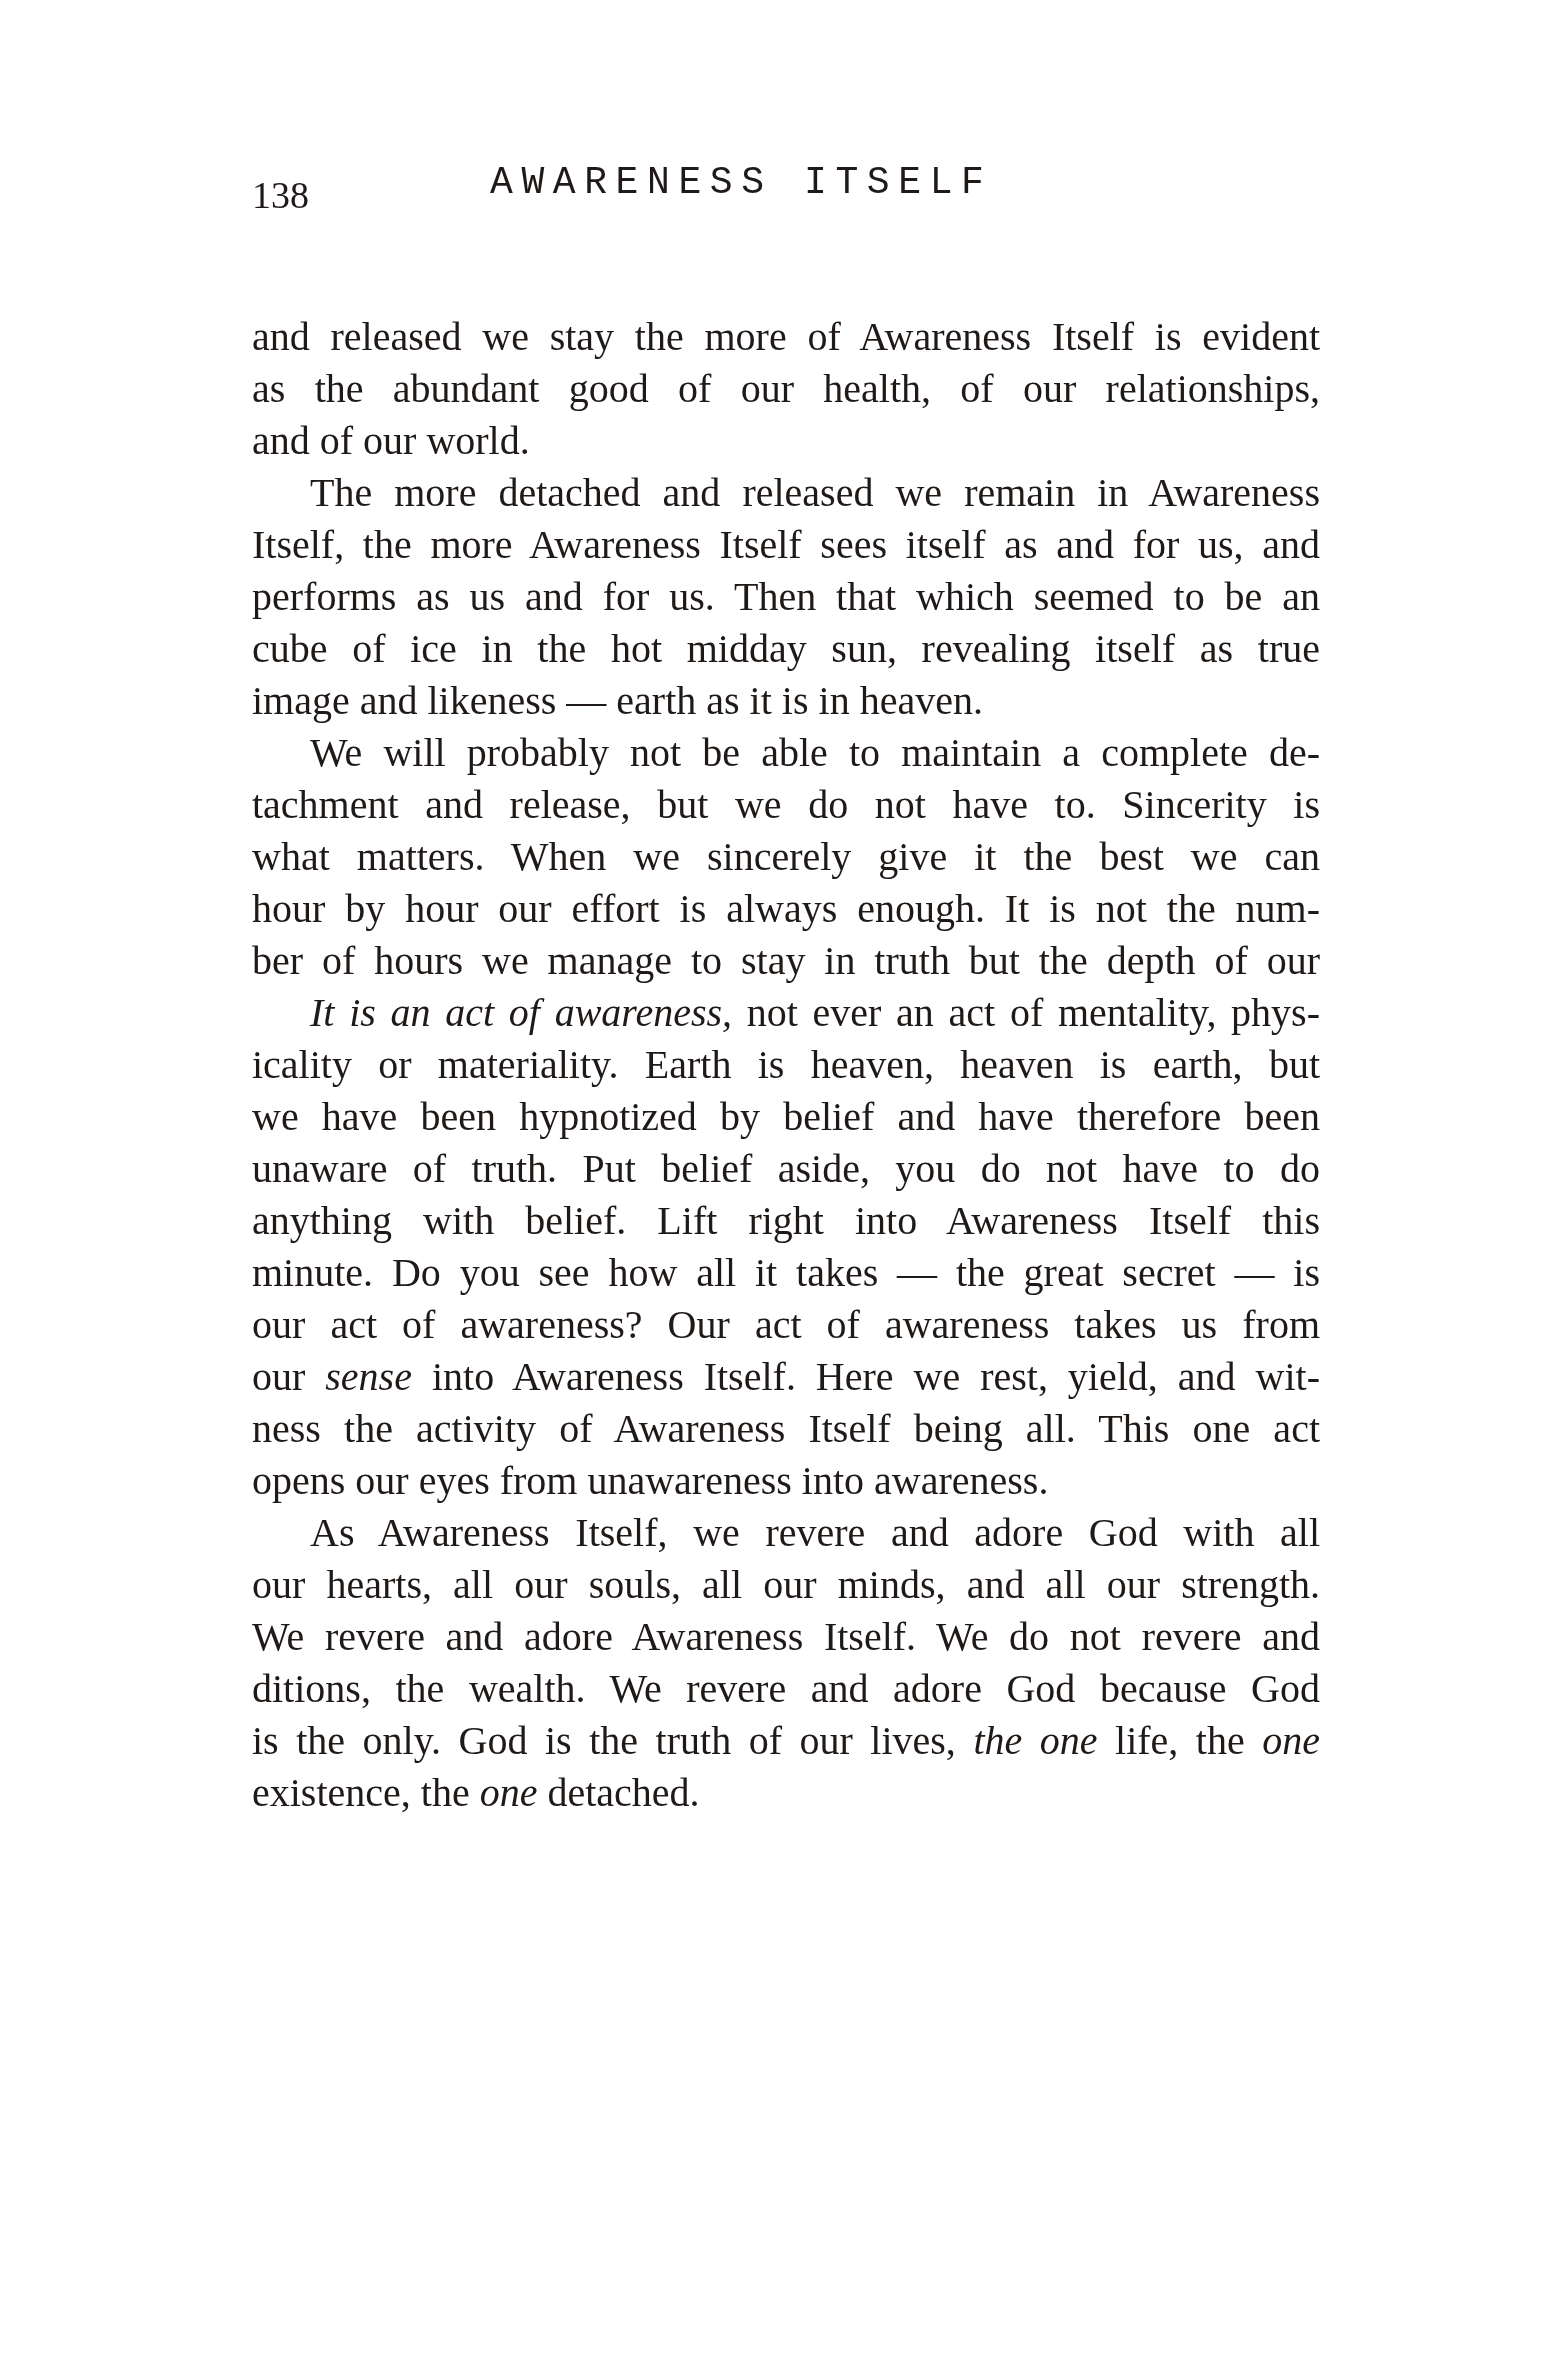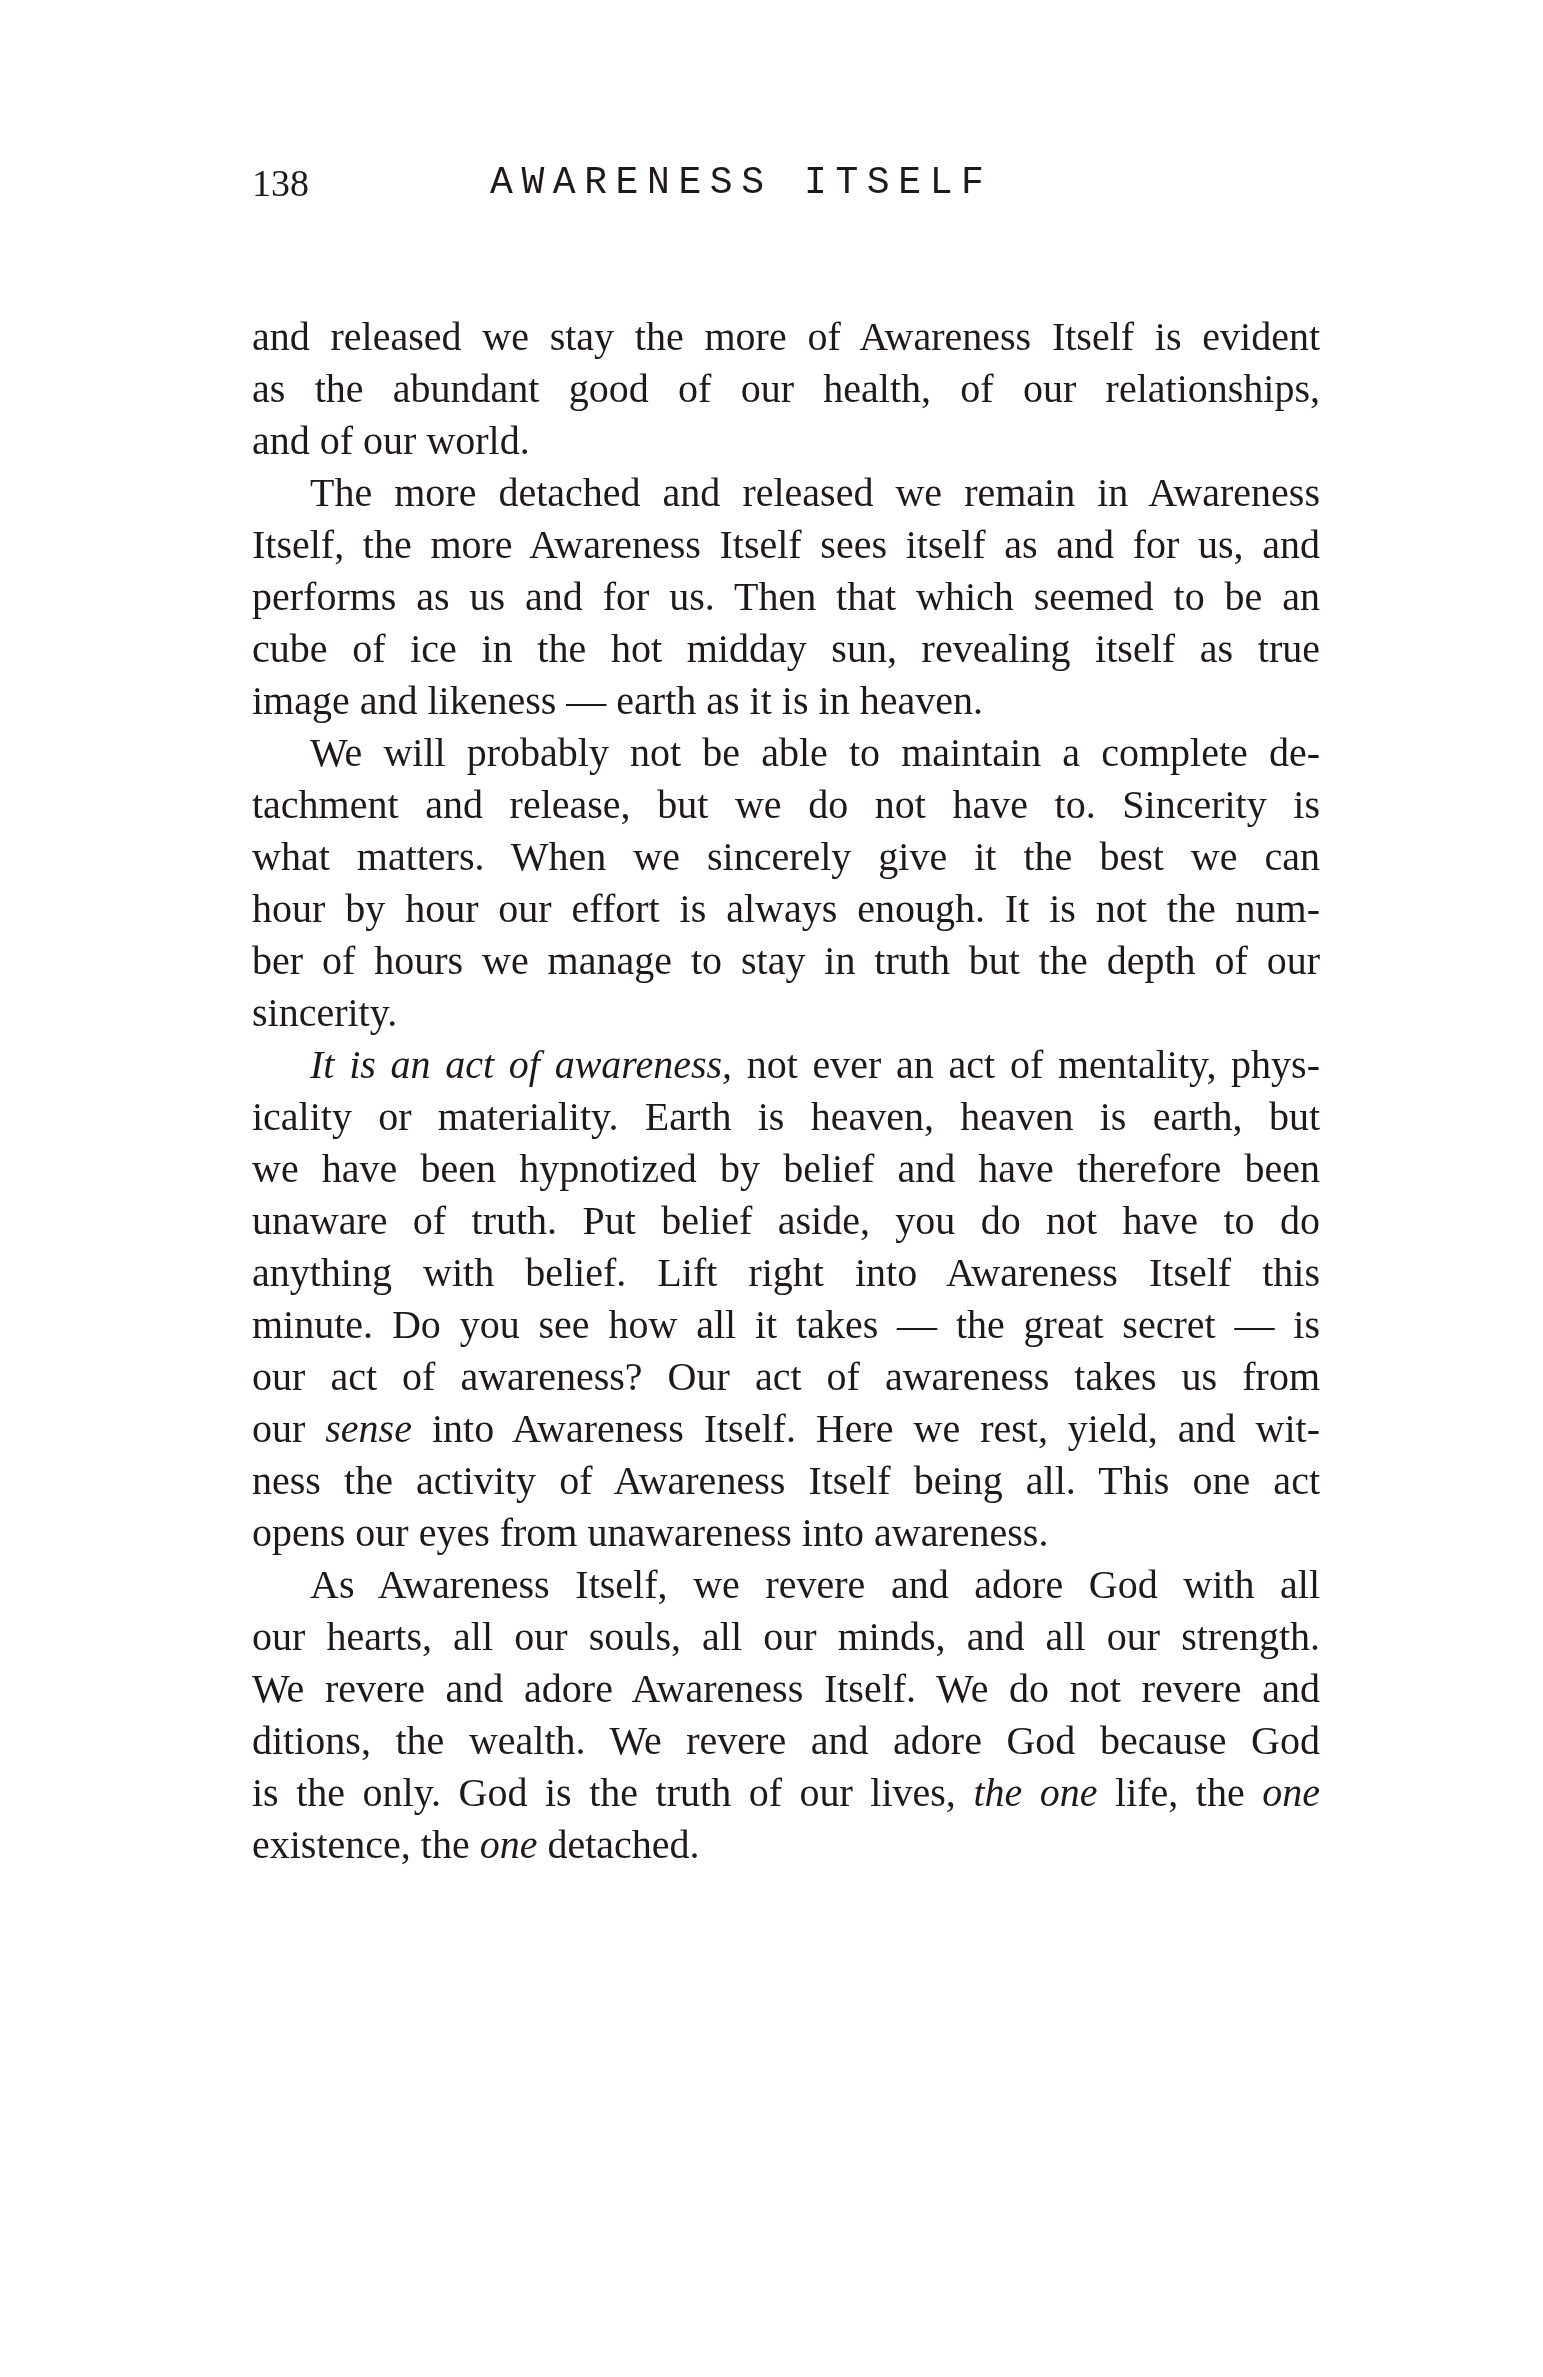"138" .folio { top: 0 -> 12px }
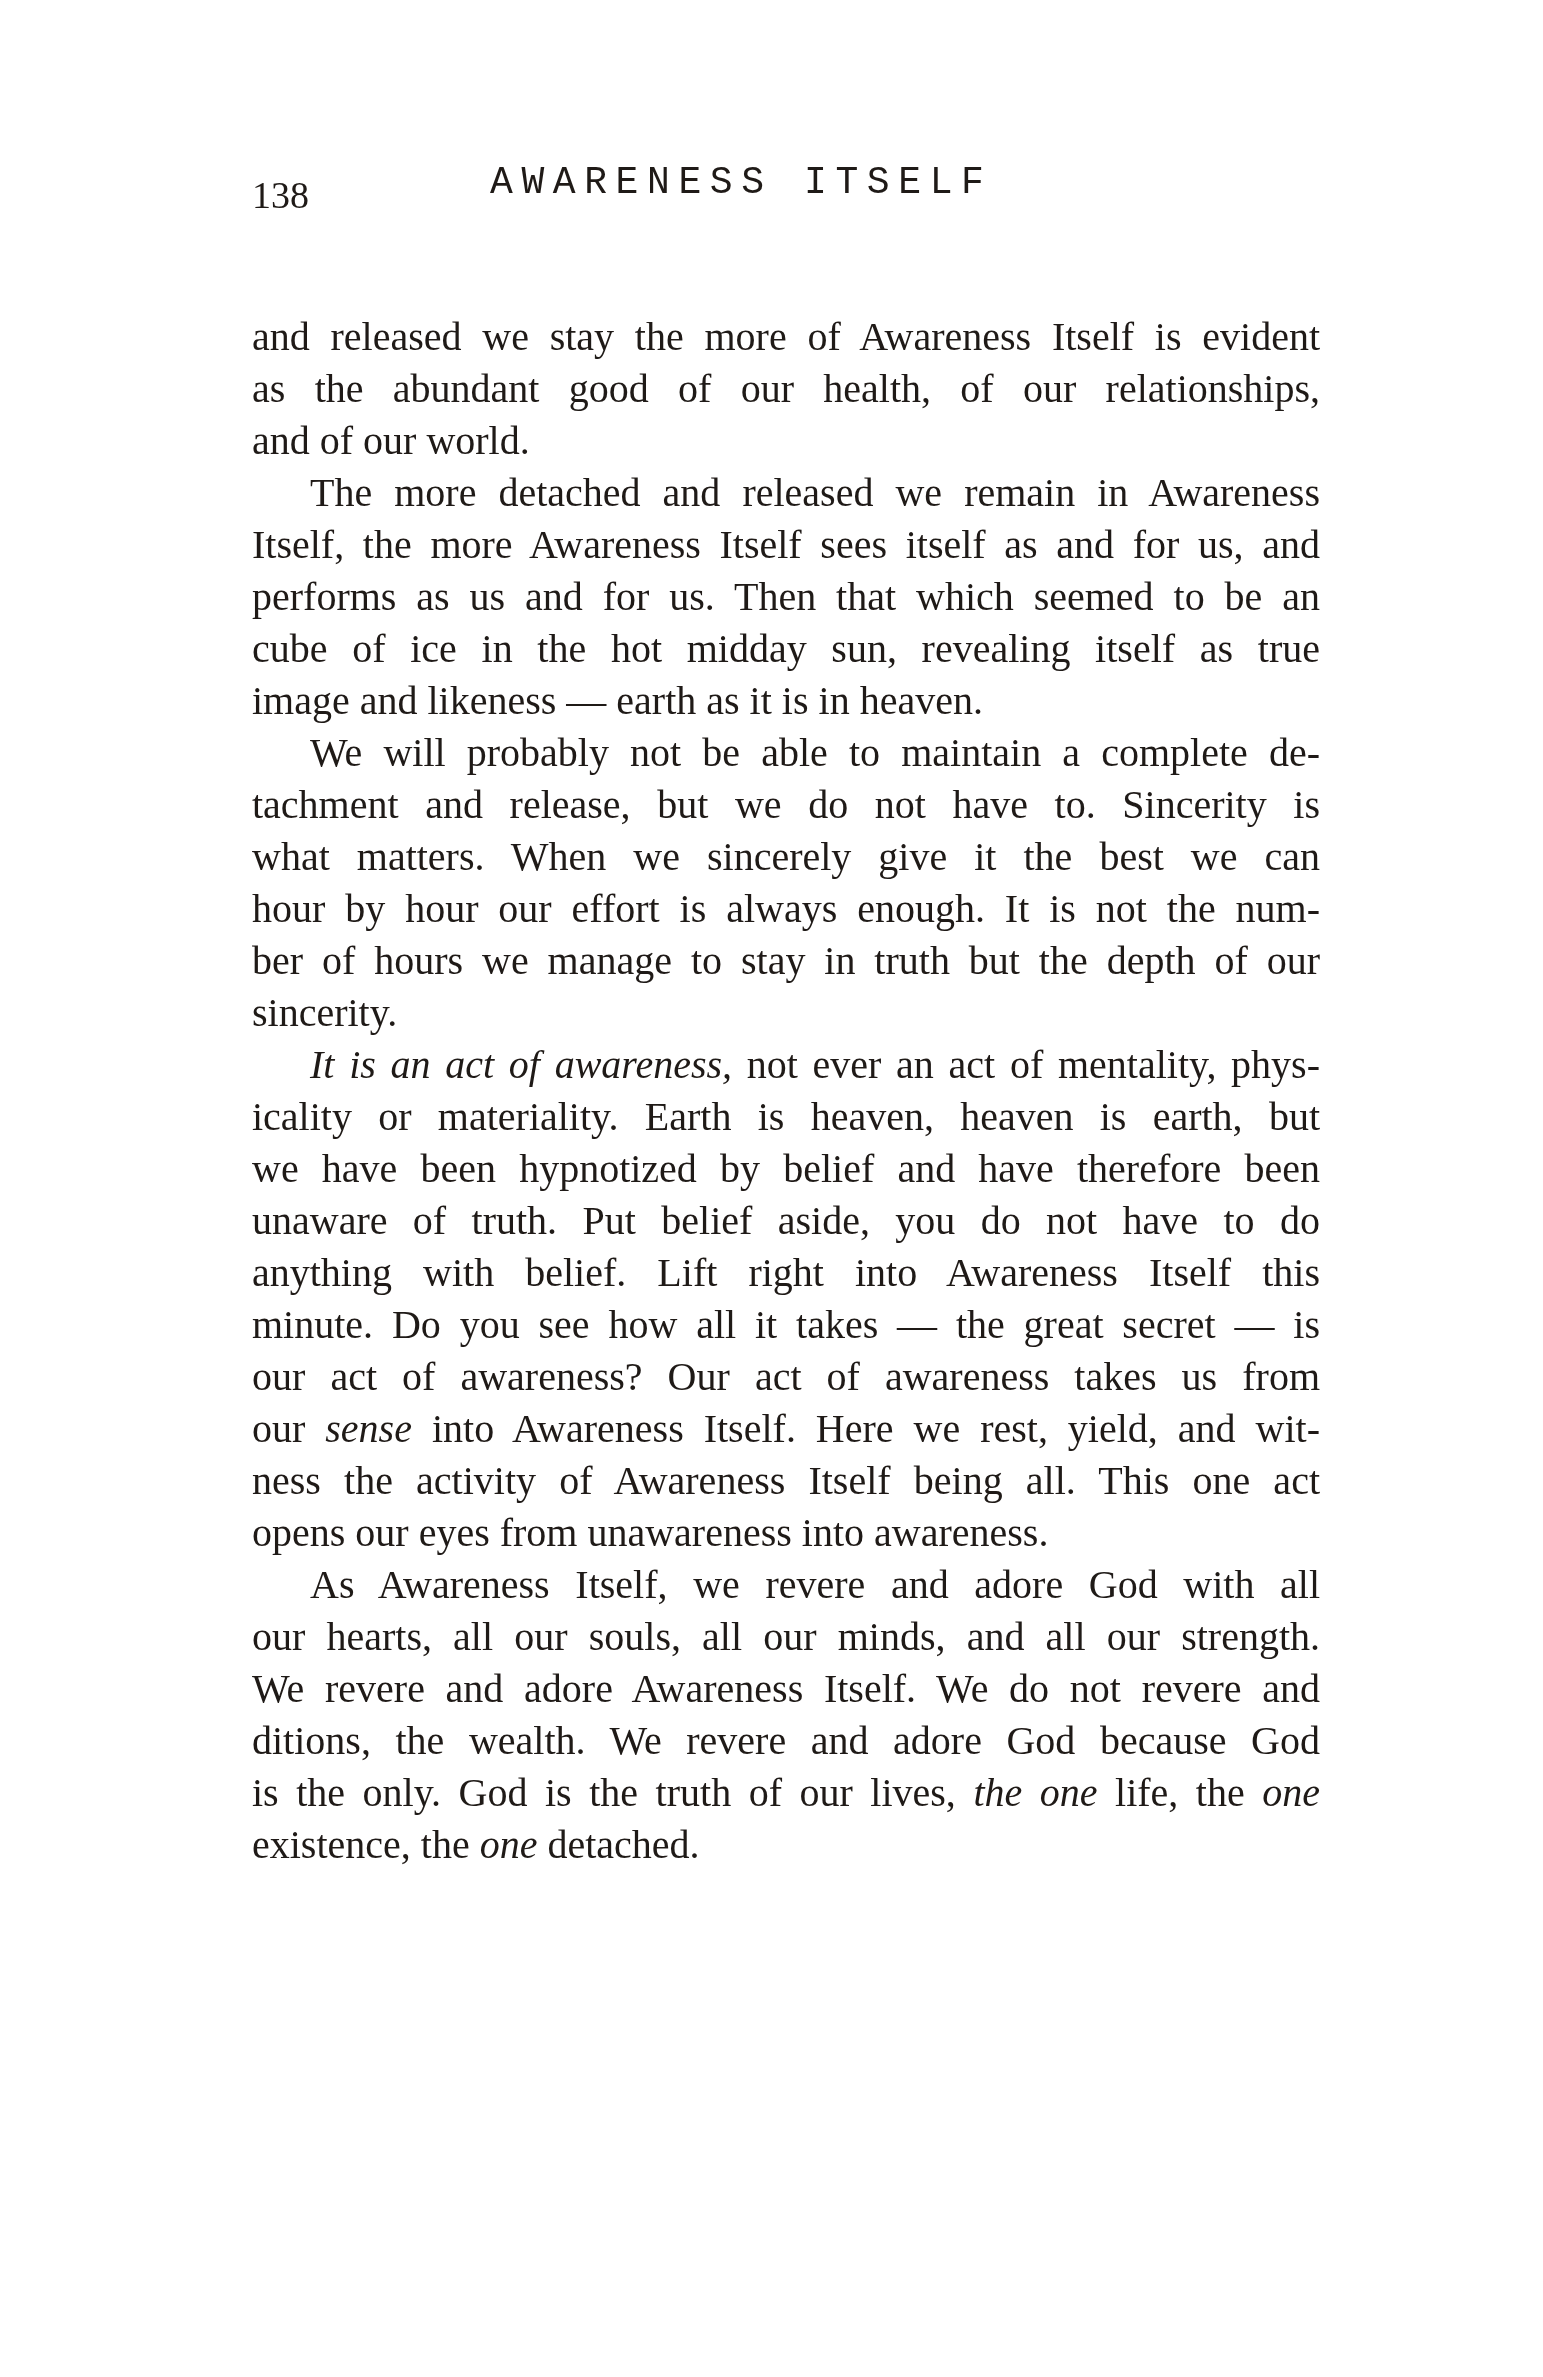"sincerity." span.line { html: <span><span>sincerity.</span></span> -> none }
